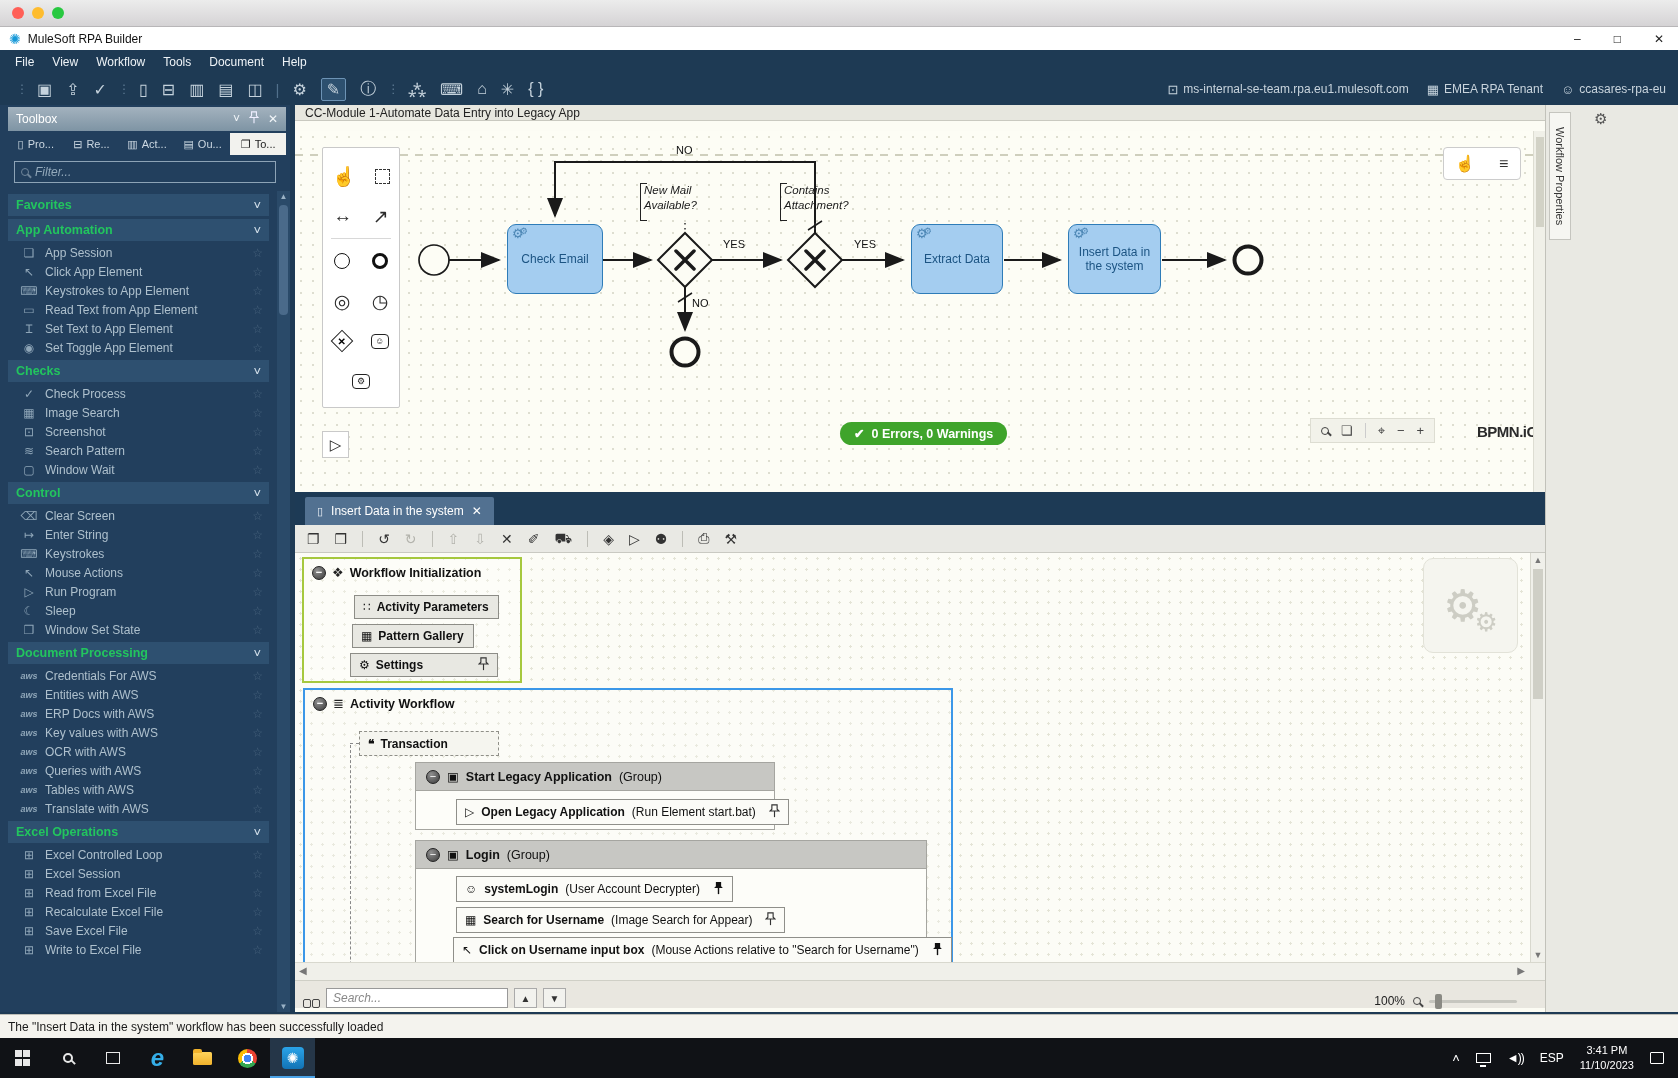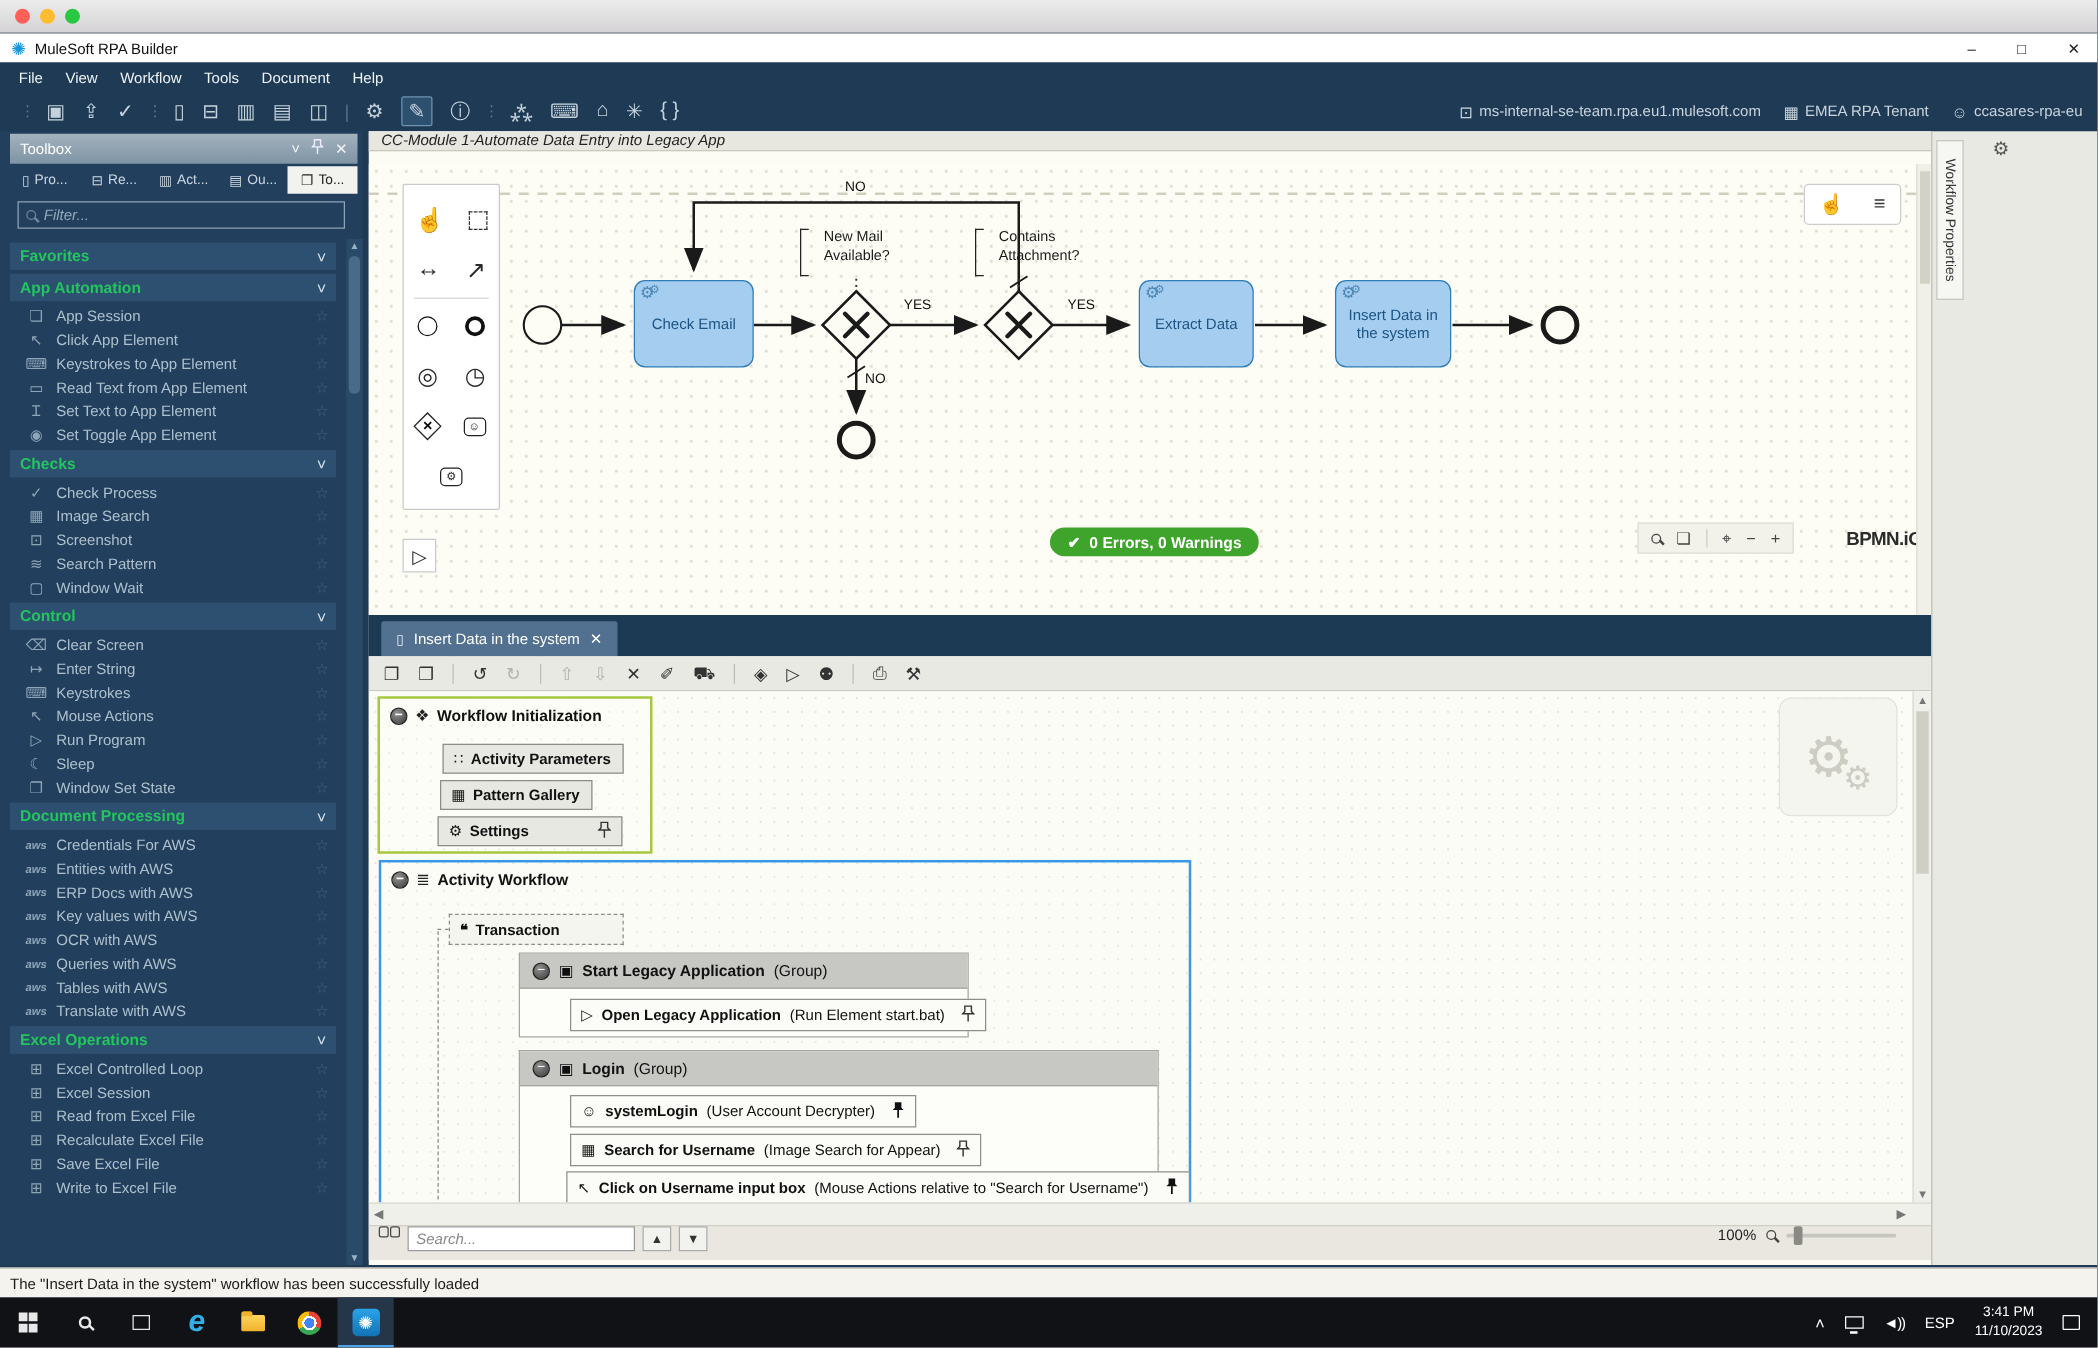"CC-Module 1-Automate Data Entry into" .canvas-strip { align-items: flex-start -> flex-end; font-style: italic -> none }
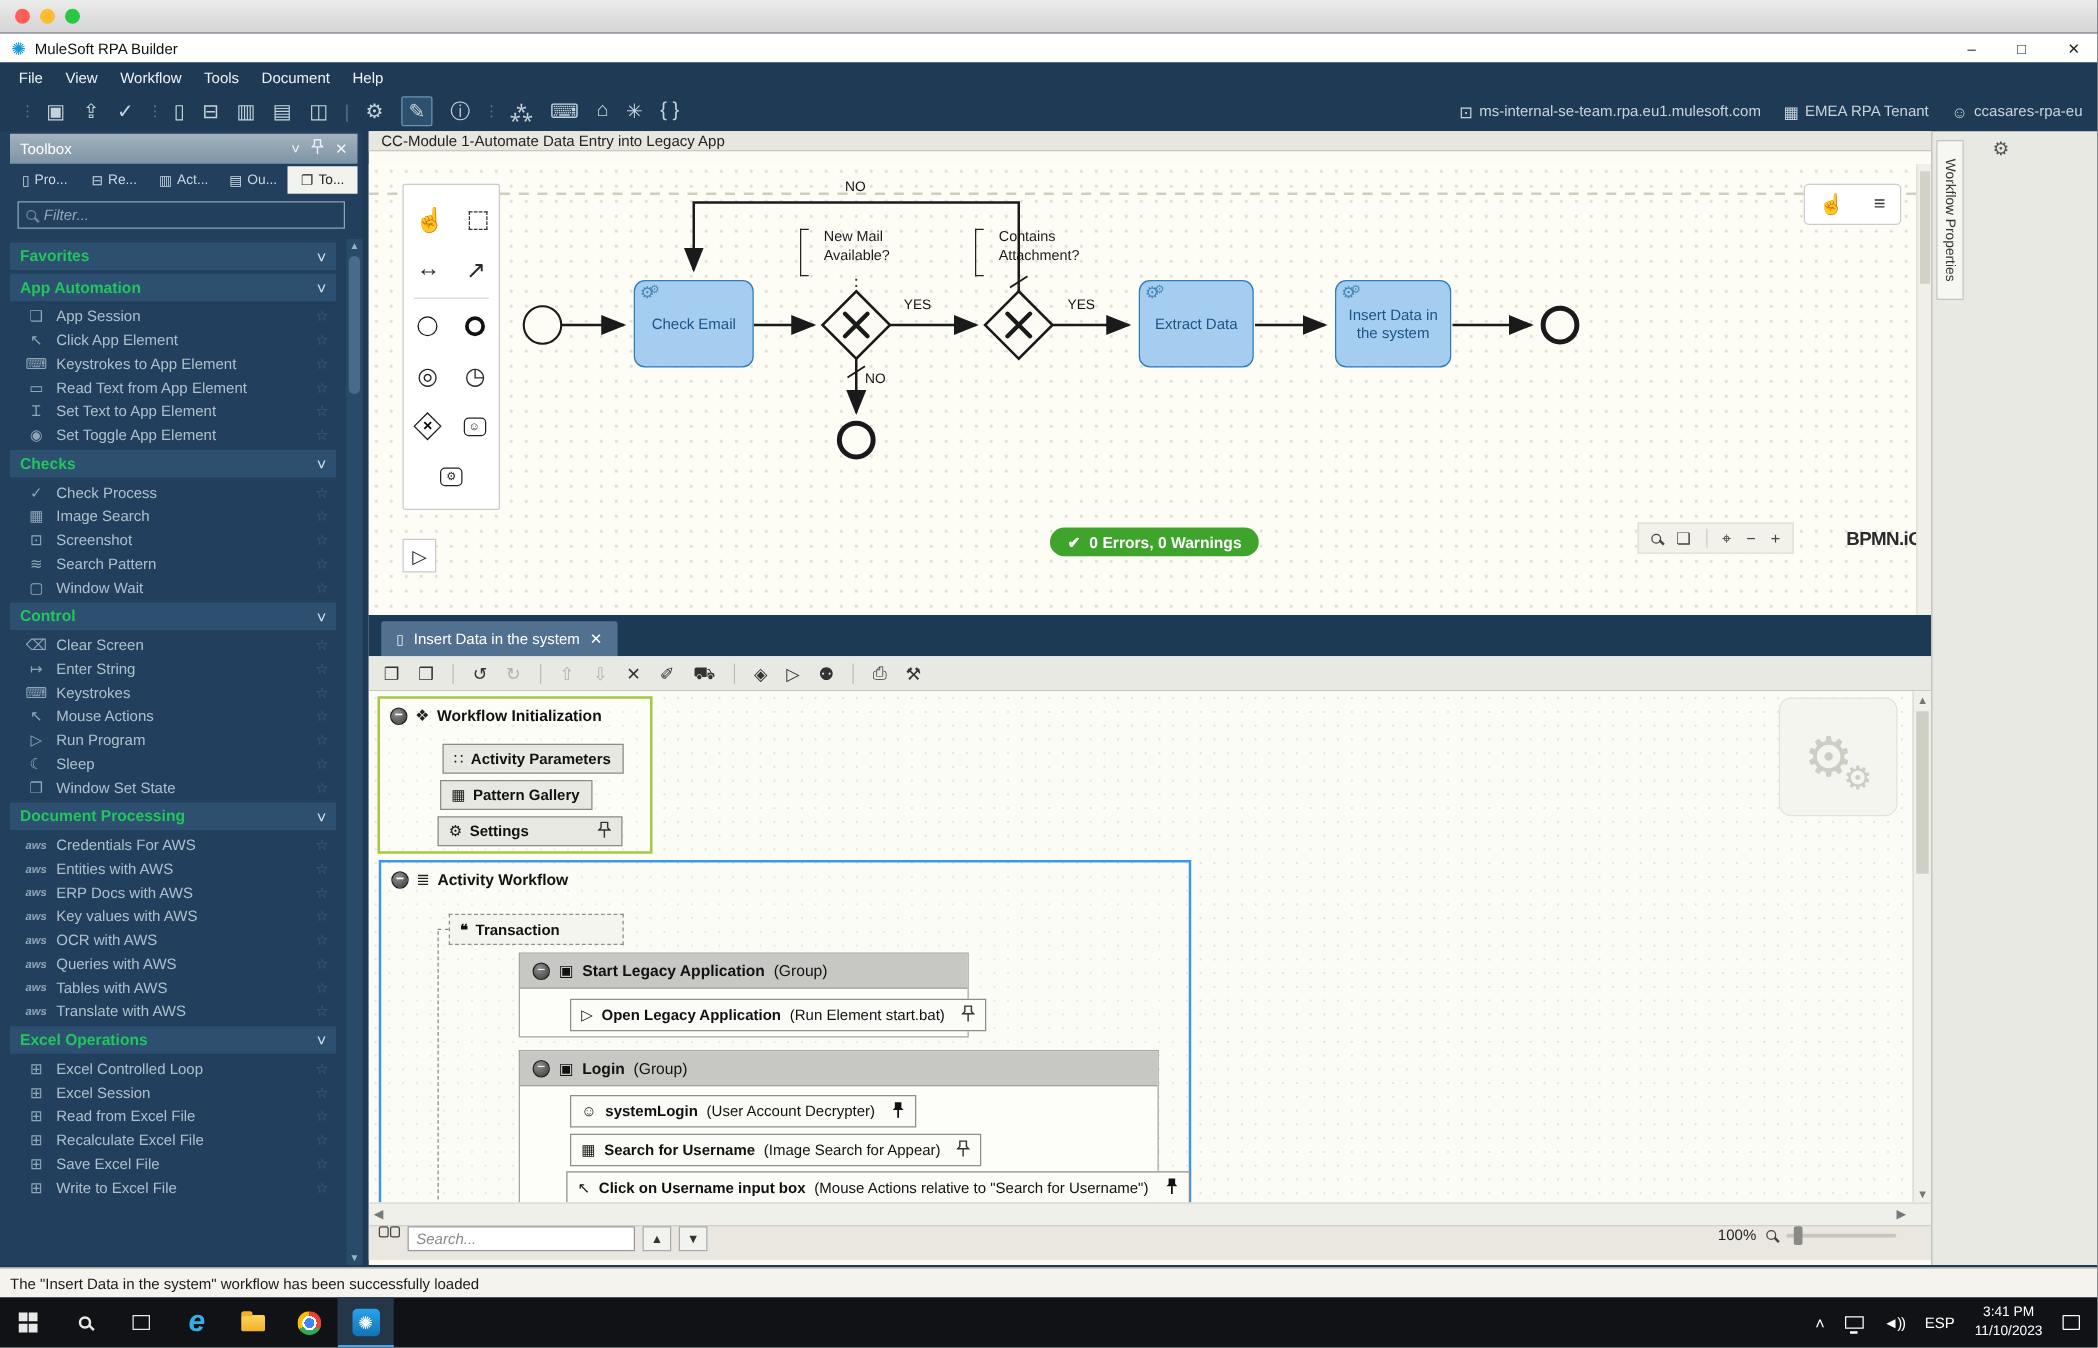"New Mail Available?" .ann { font-style: none -> italic; padding-left: 19px -> 4px }
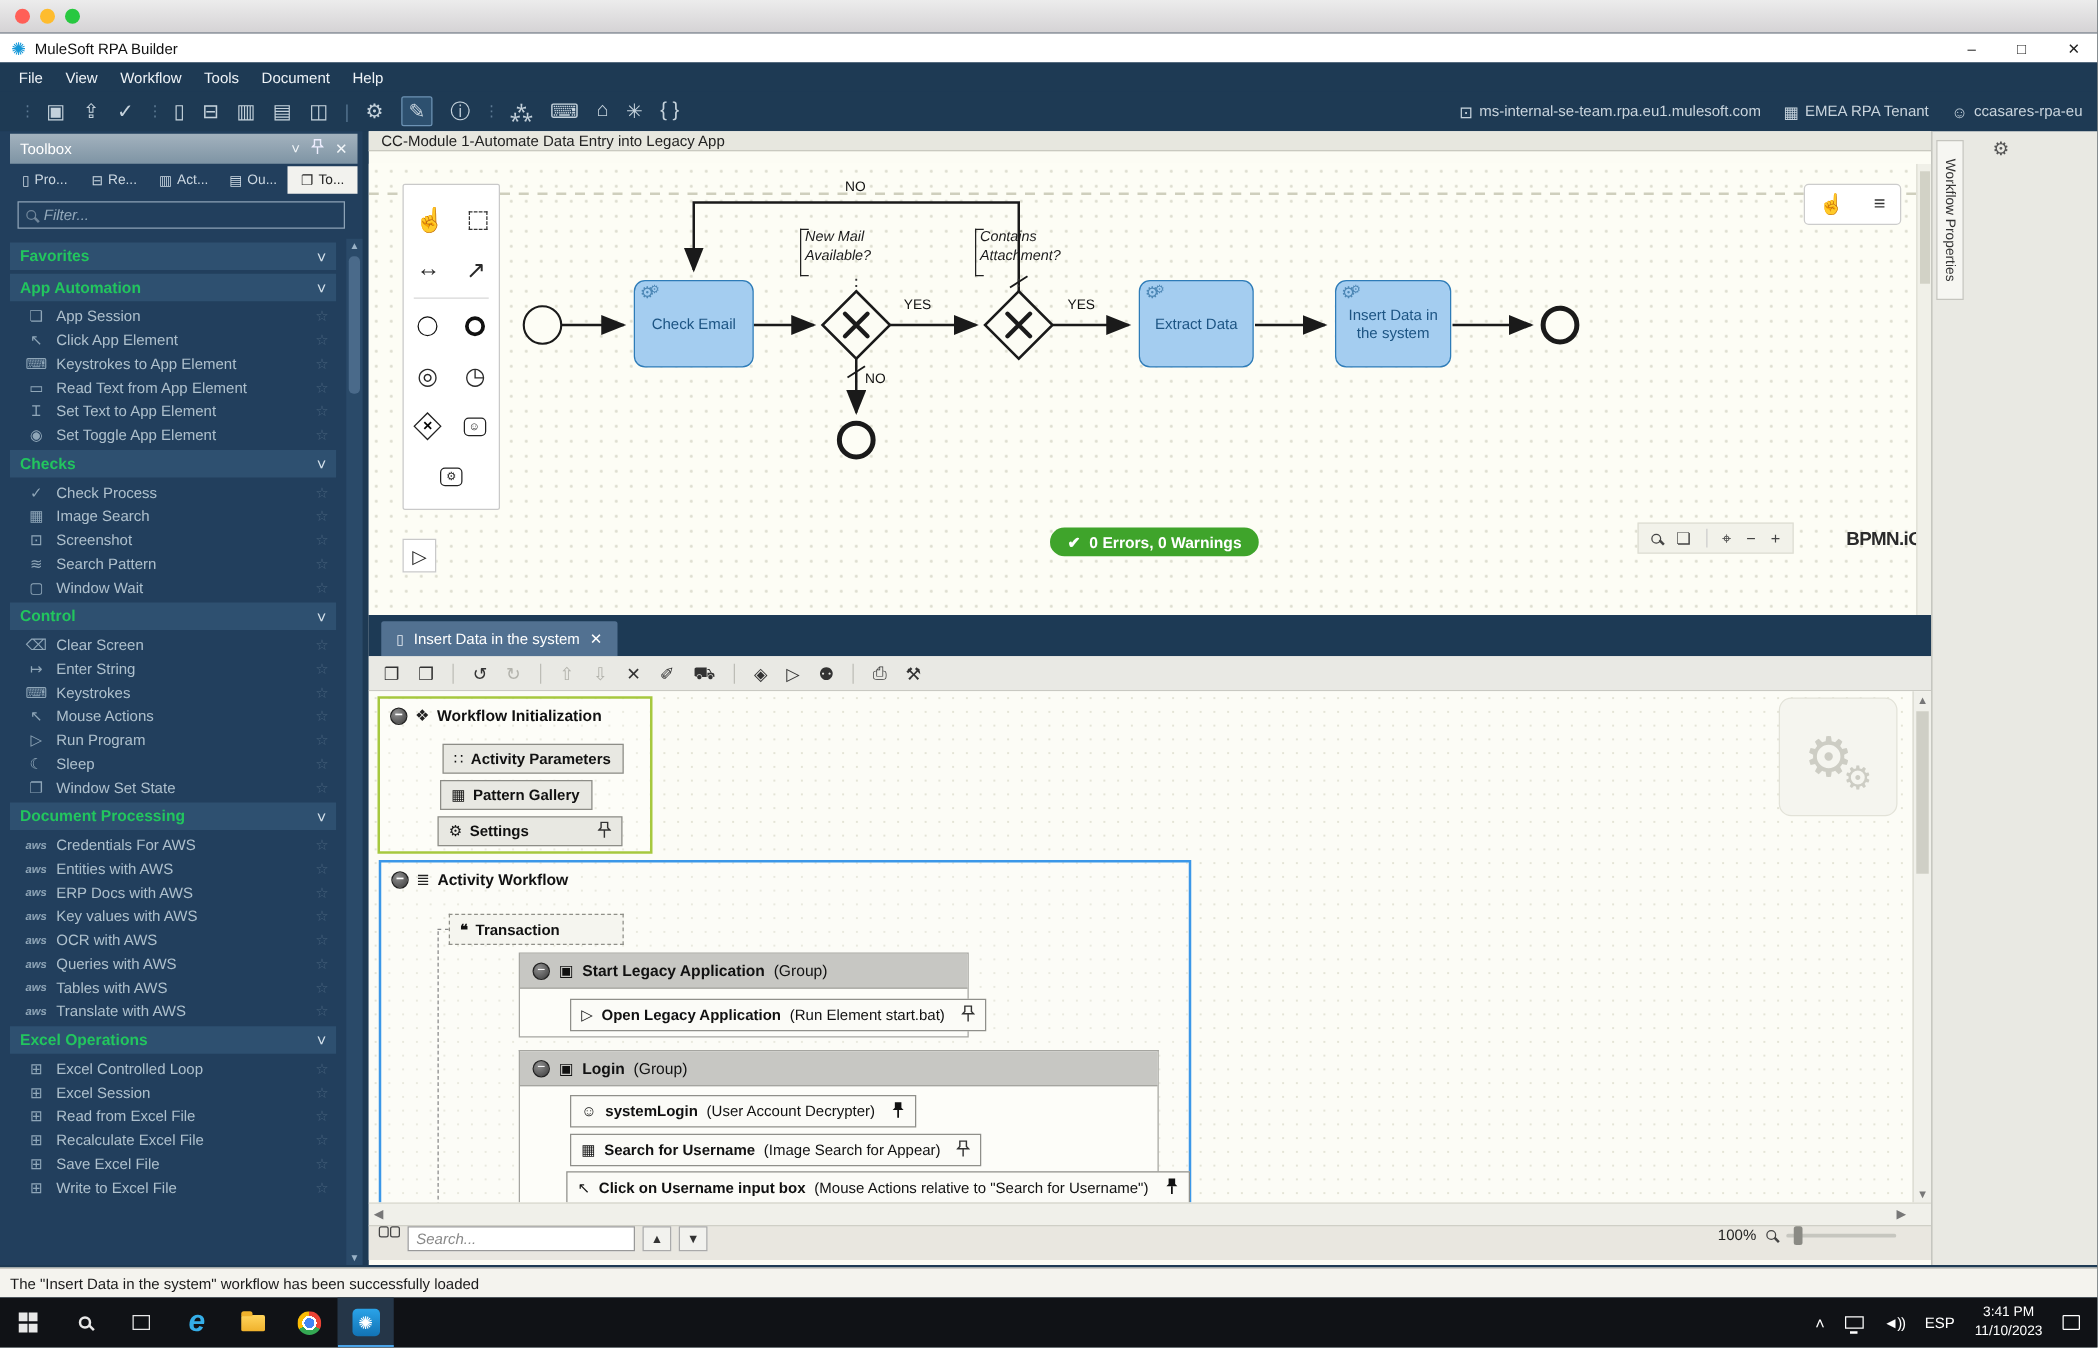"Search..." .wf-search { align-items: flex-start -> flex-end }
